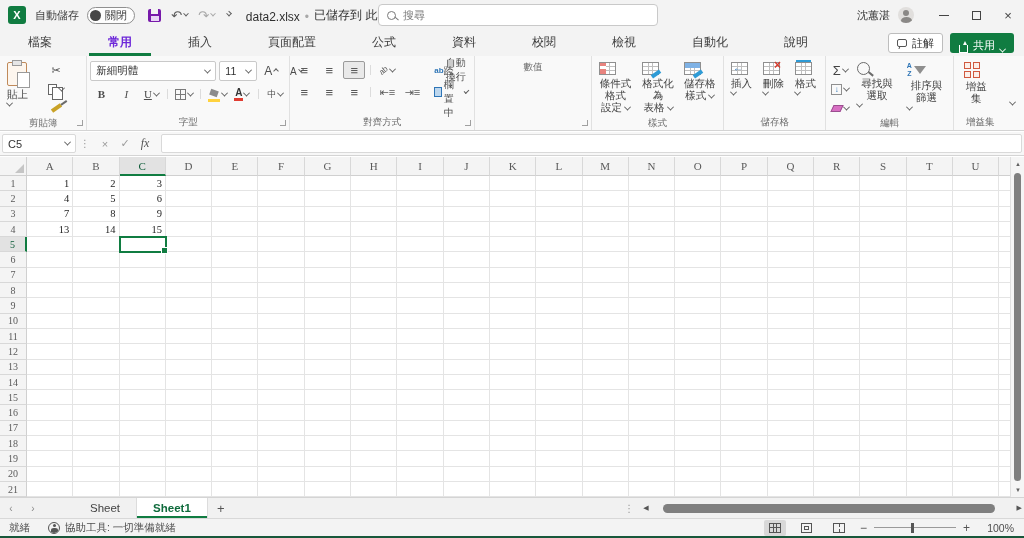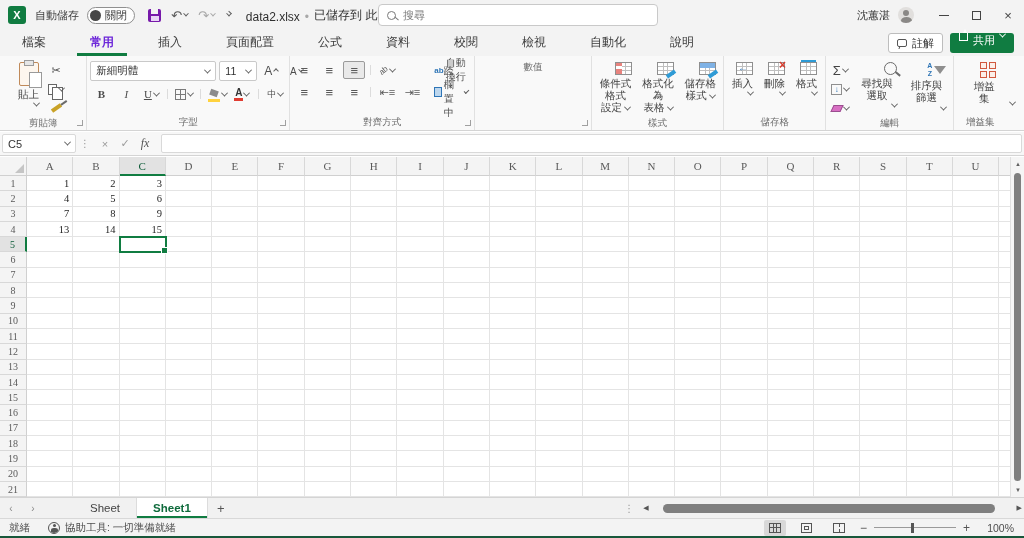"檔案" .rtab { padding: 4px 22px 6px -> 4px 28px 6px }
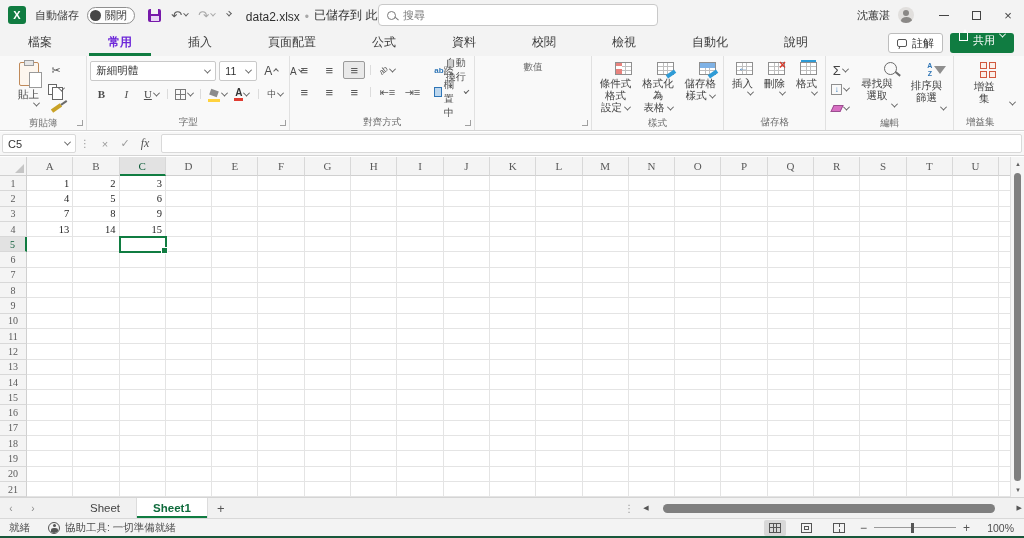"共用" #share-btn { align-items: flex-start -> flex-end }
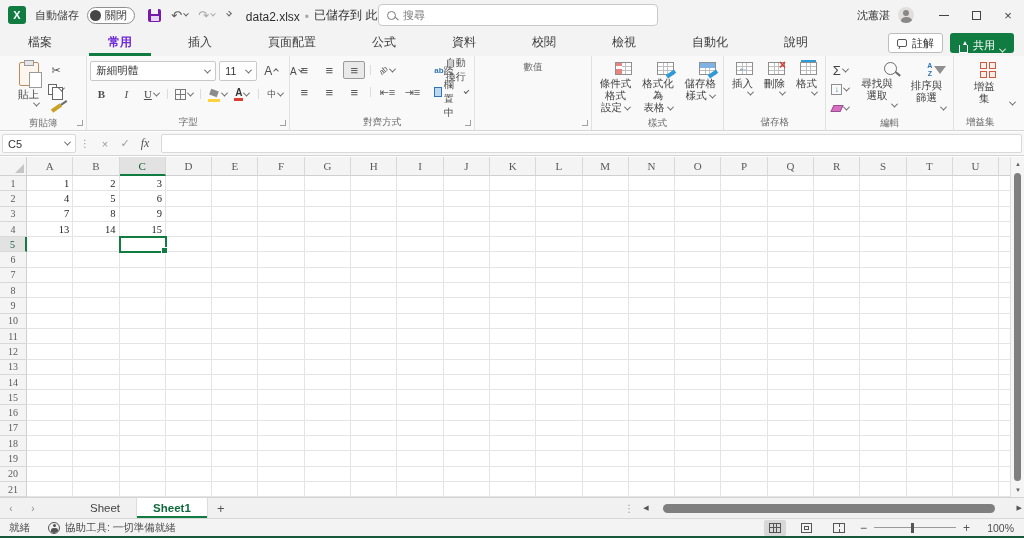"條件式格式" .bigbtn { align-items: flex-end -> flex-start }
